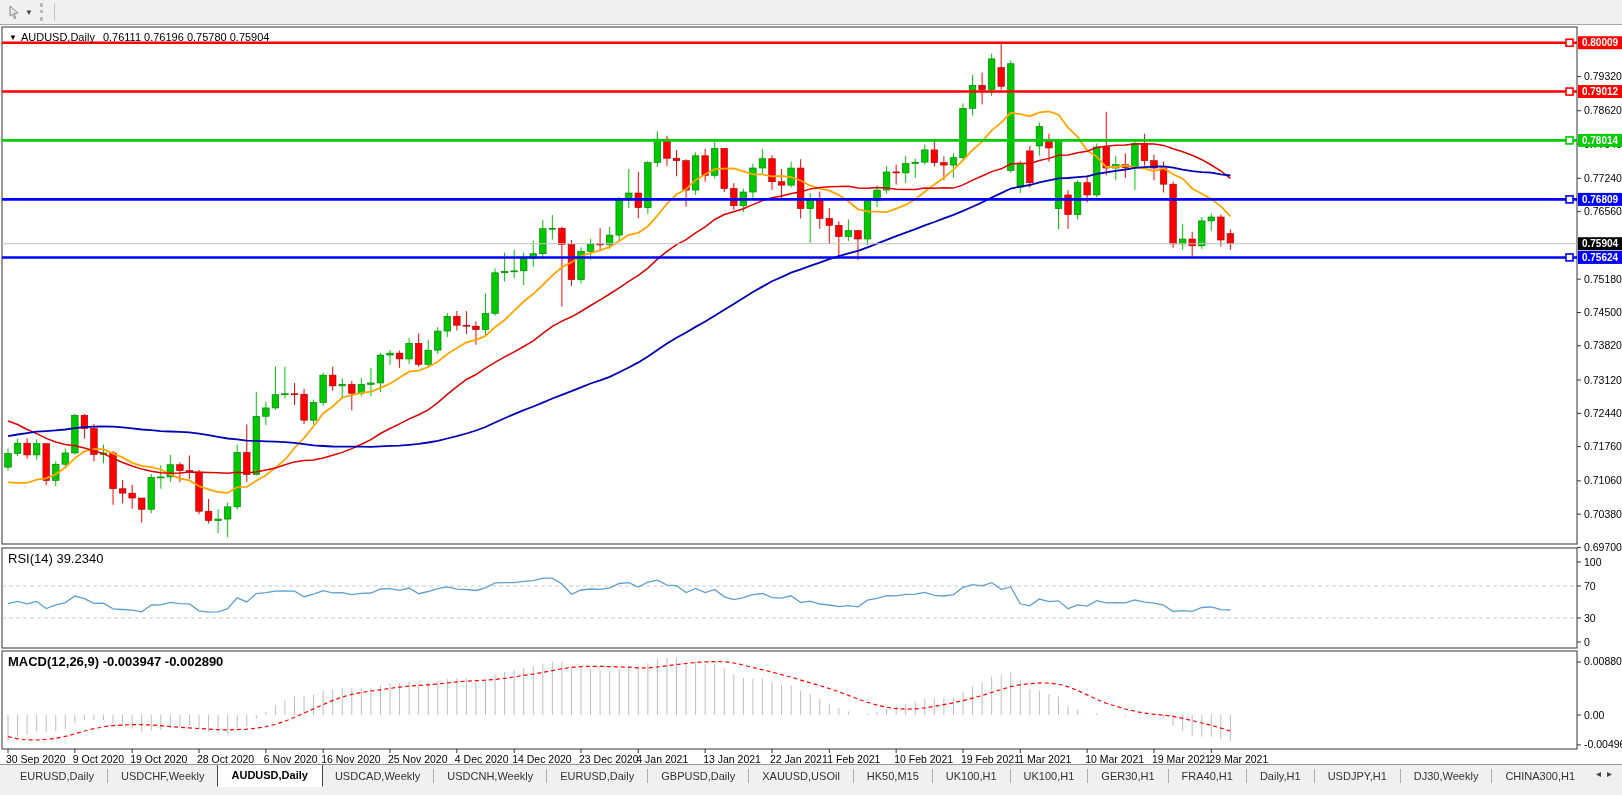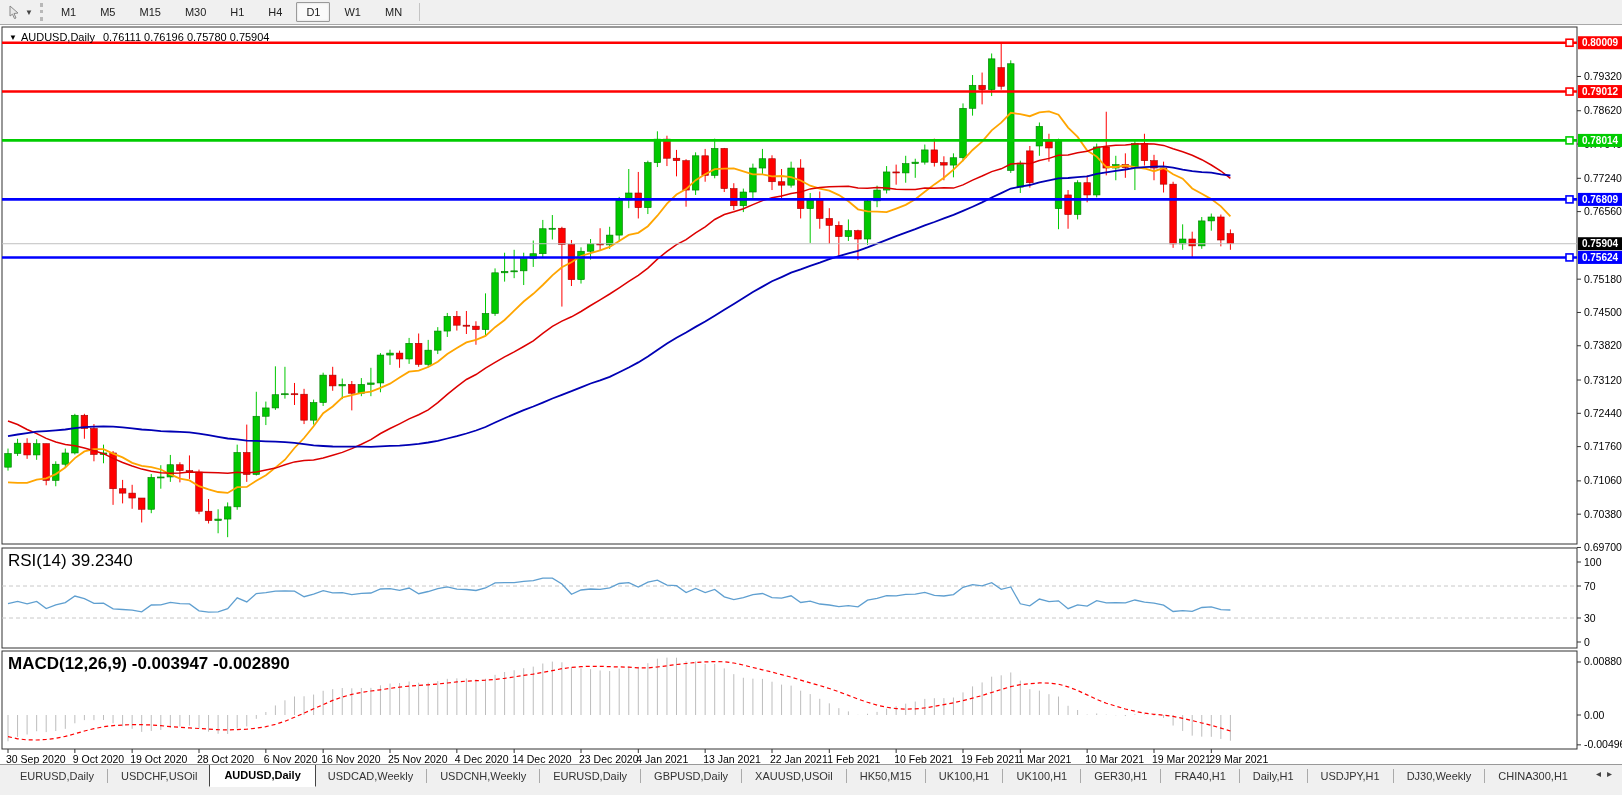"M1" div { html: <div> <div>M1</div> <div>M5</div> <div>M15</div> <div>M30</div> <div>H1</div> <div>H4</div> <div>D1</div> <div>W1</div> <div>MN</div> </div> -> none }
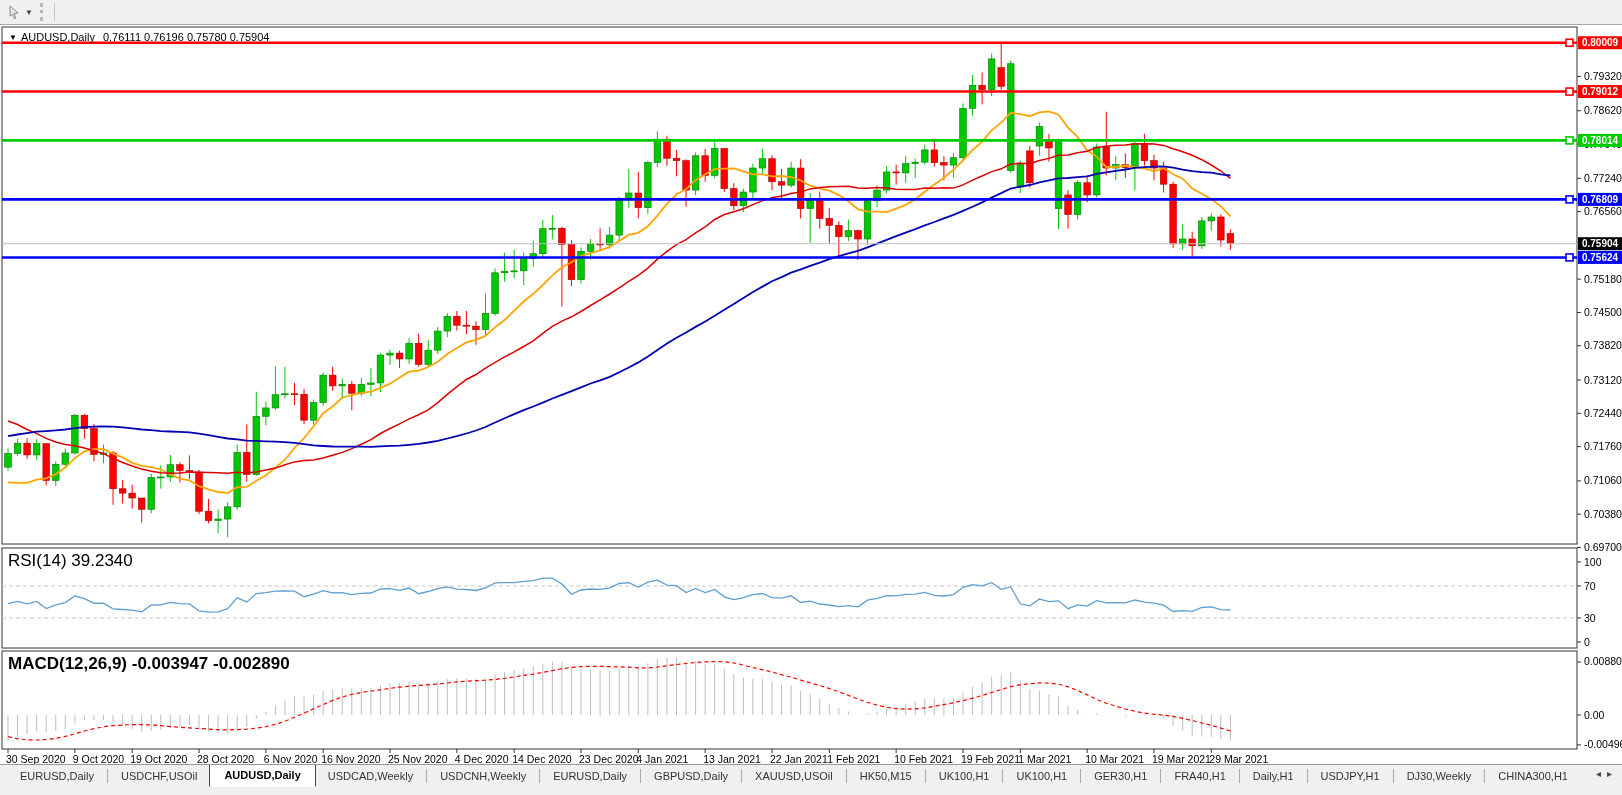"RSI(14) 39.2340" .ind-label { font-size: 17px -> 13px }
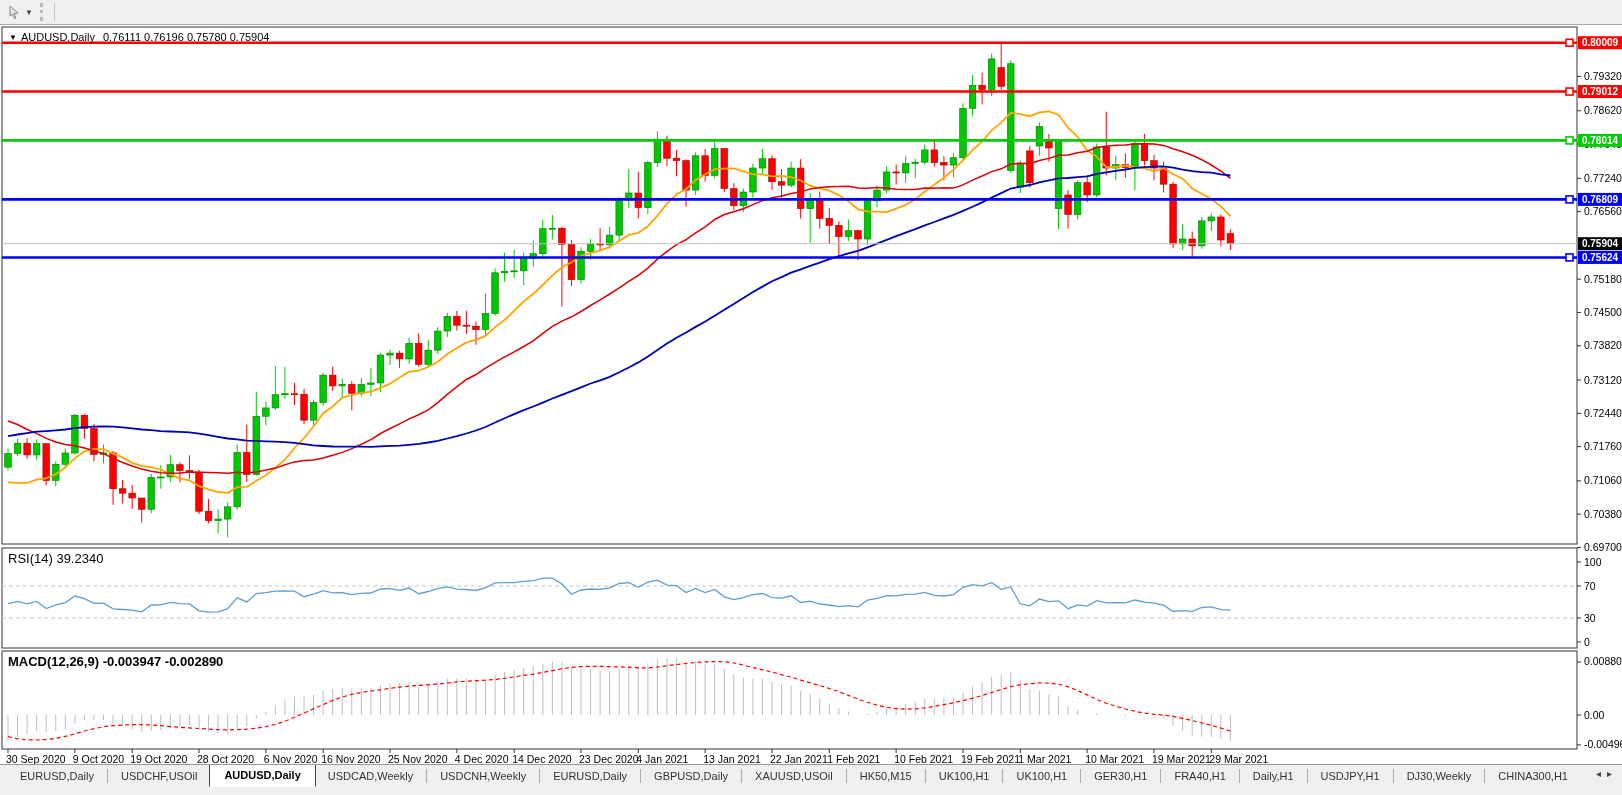"USDCHF,USOil" div.tab { text: USDCHF,USOil -> USDCHF,Weekly }
